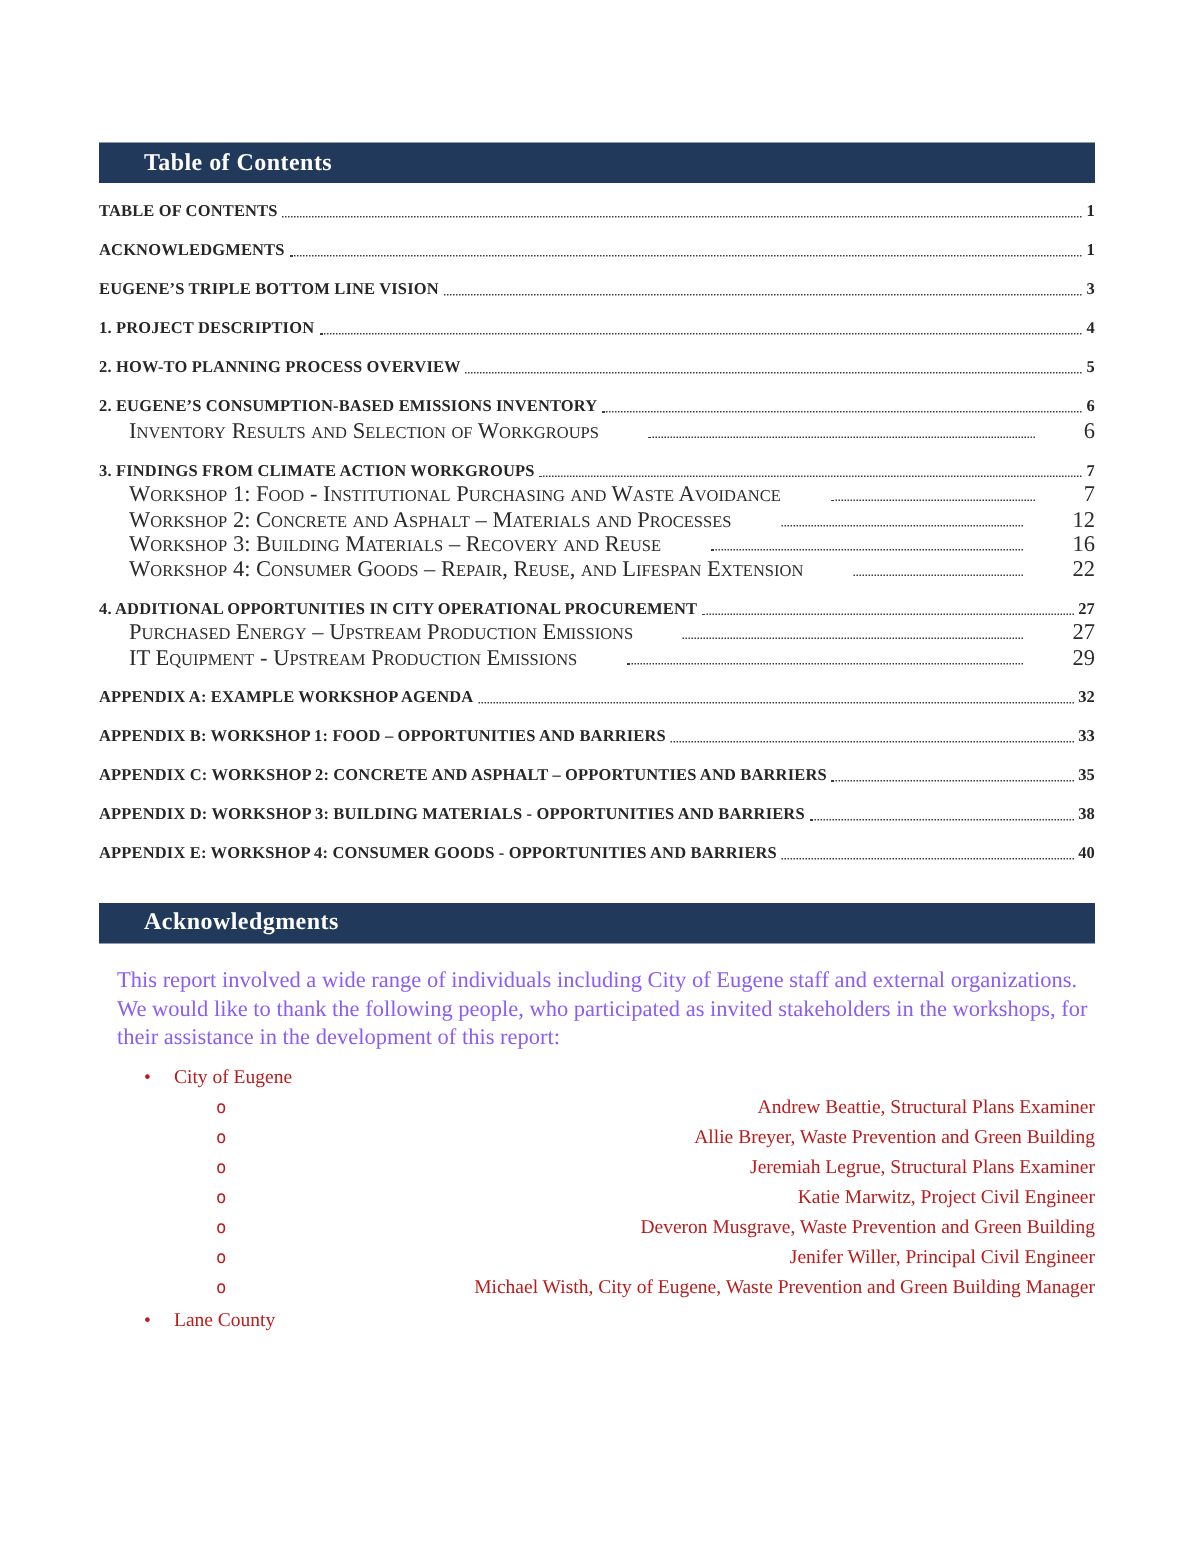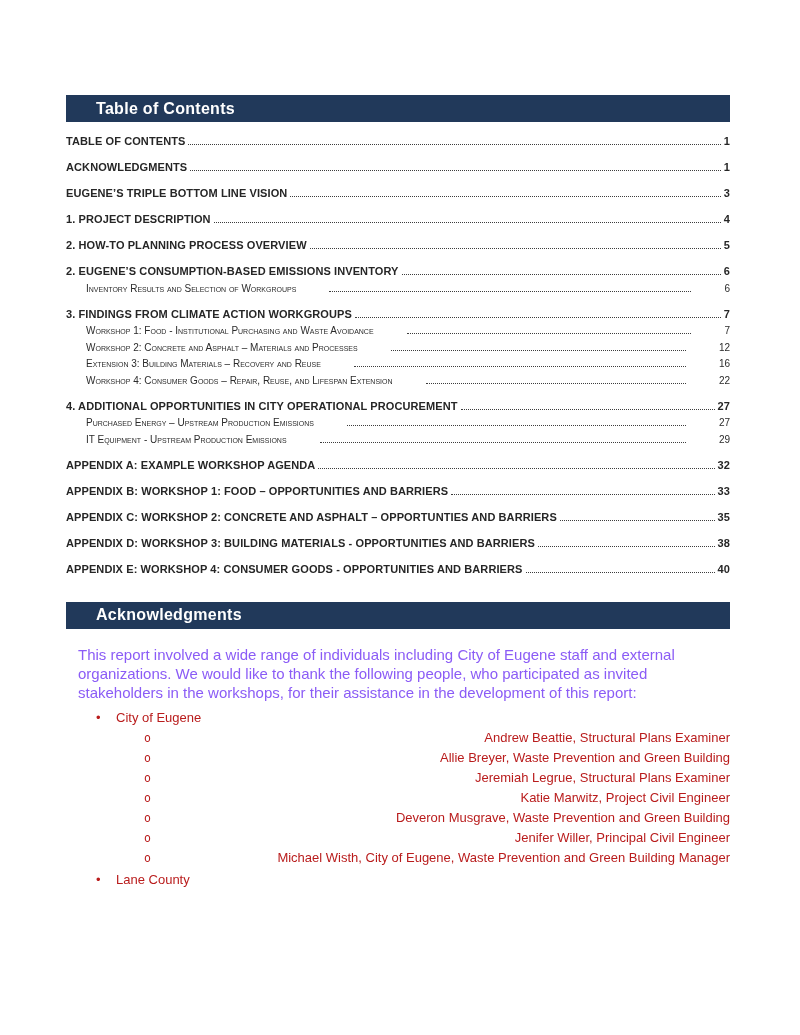"Table of Contents" .page { font-family: Liberation Sans, sans-serif -> Liberation Serif, serif }
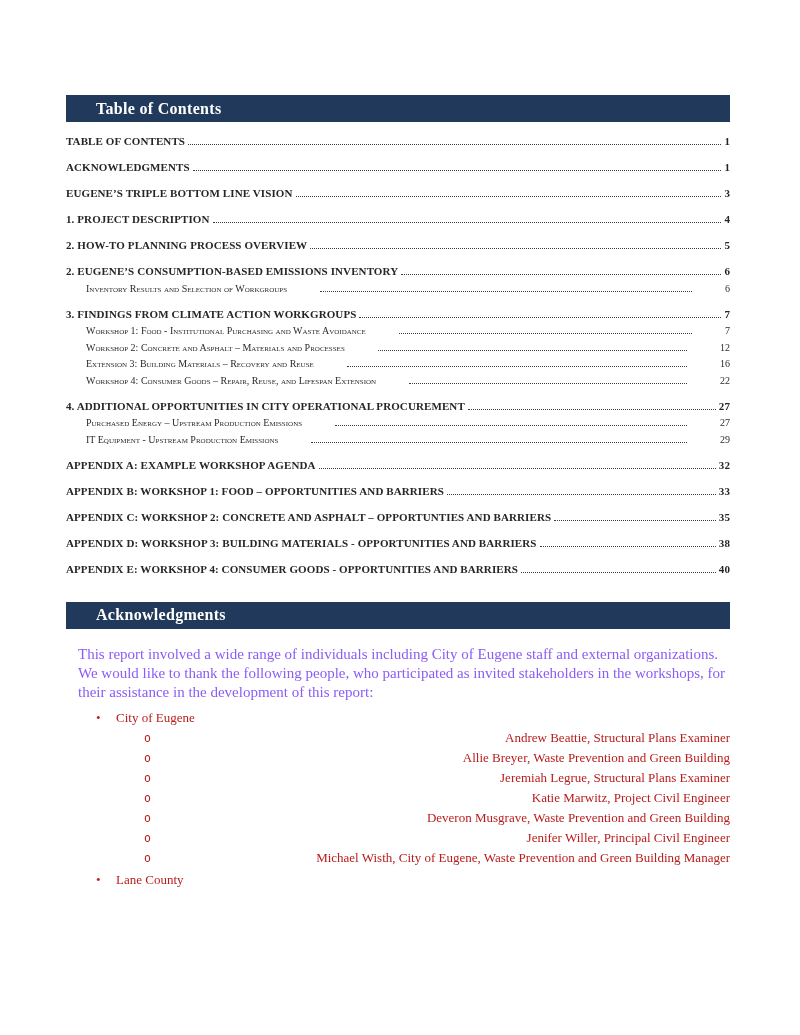"Inventory Results and Selection of" .toc-row.l2 { font-size: 10px -> 15px }
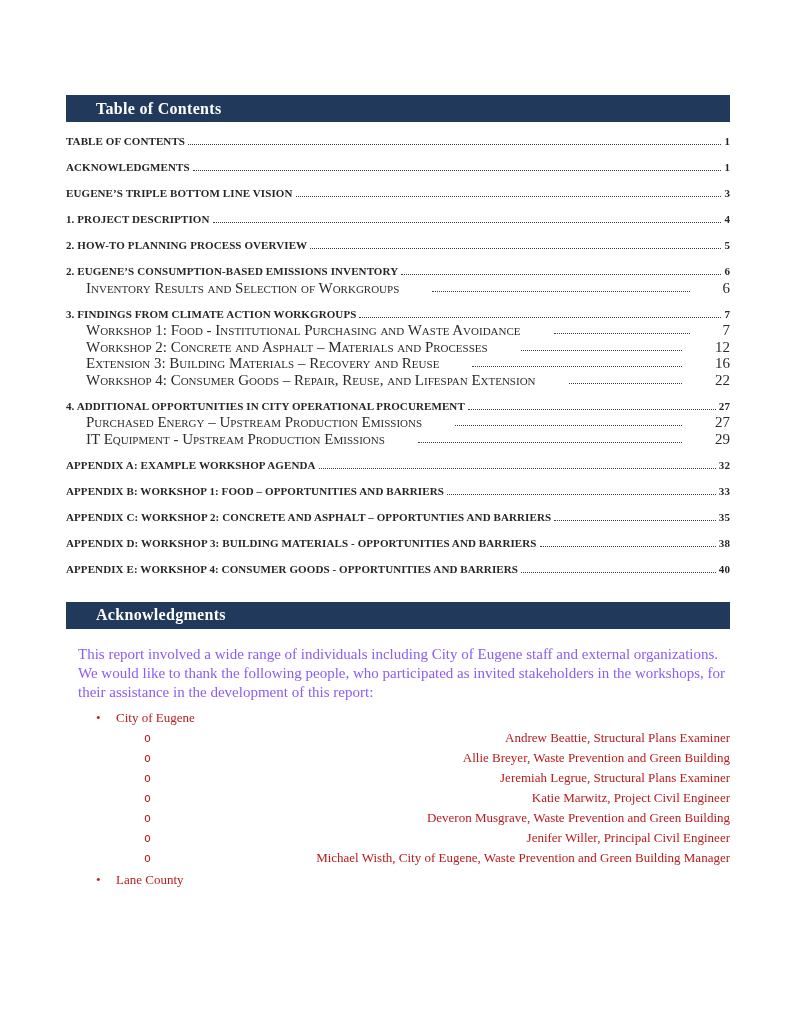"Extension 3: Building Materials –" span.t { text: Extension -> Workshop }
